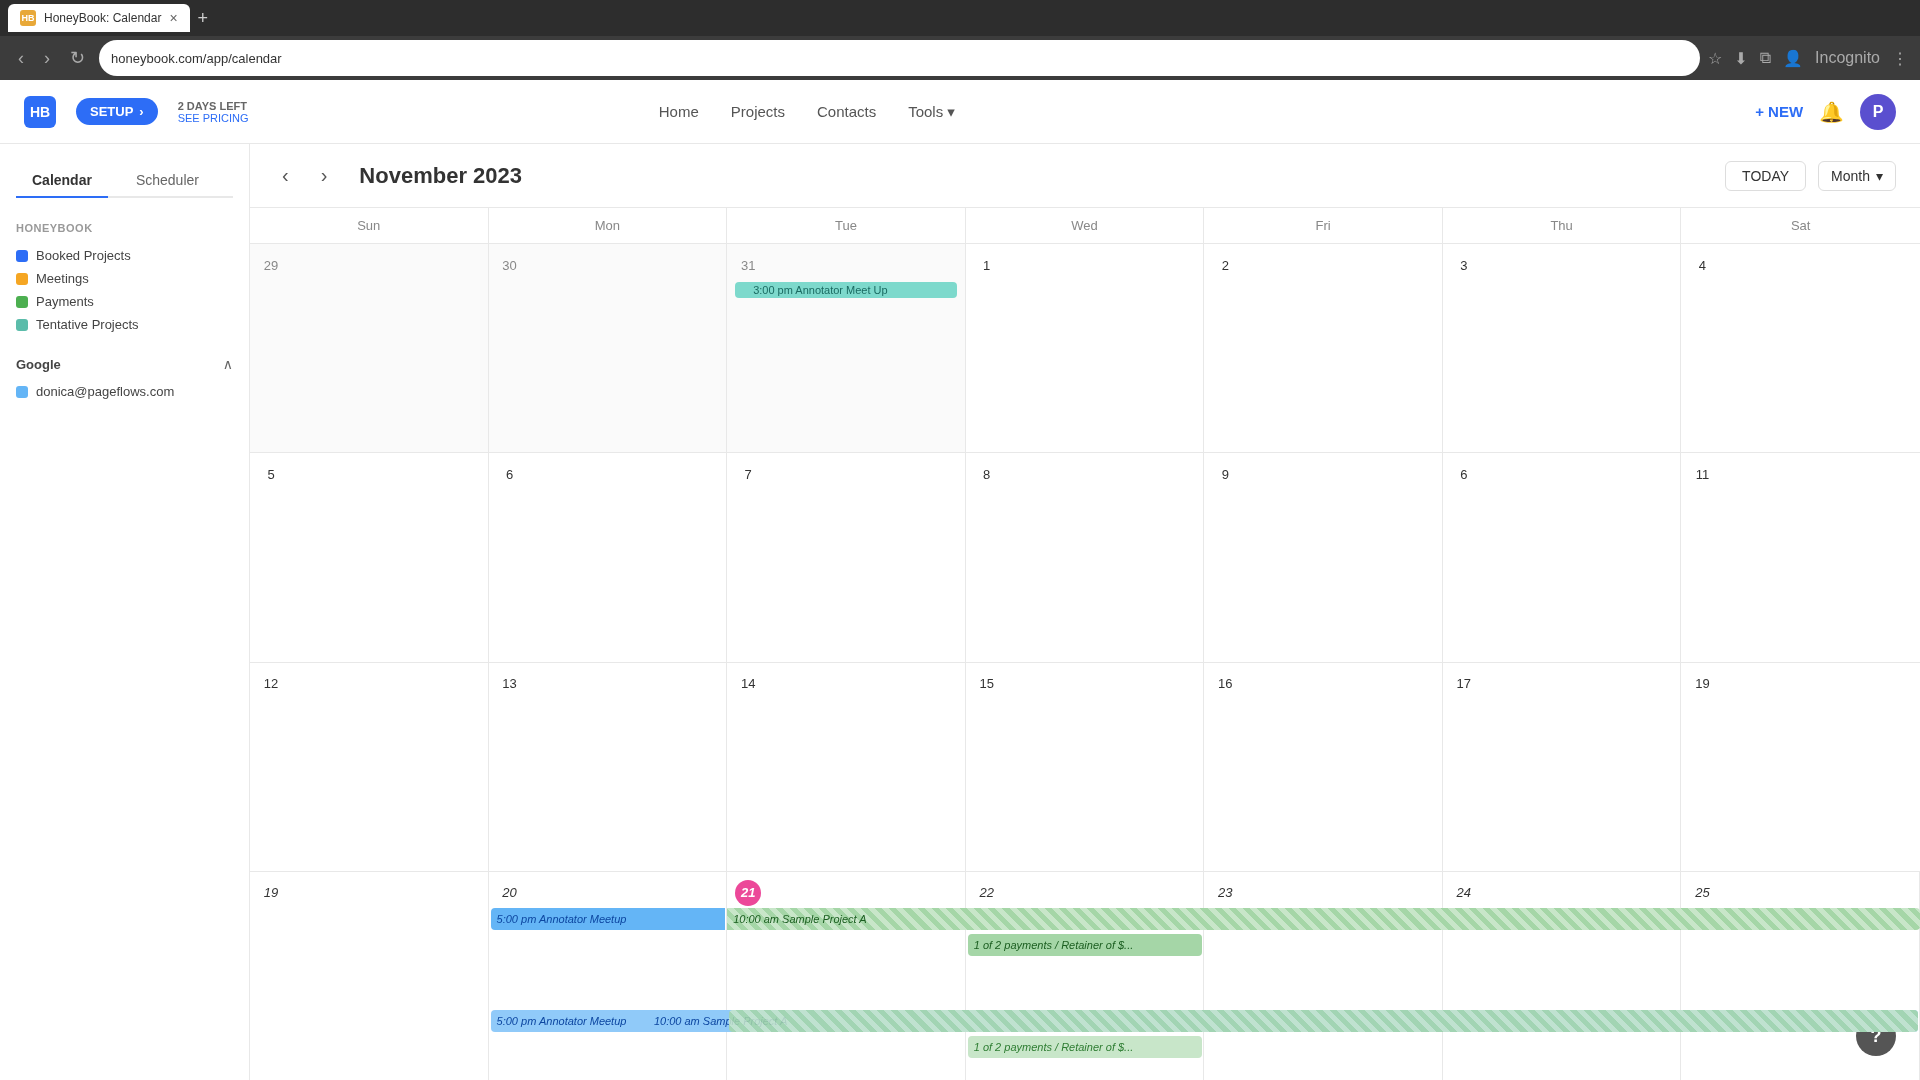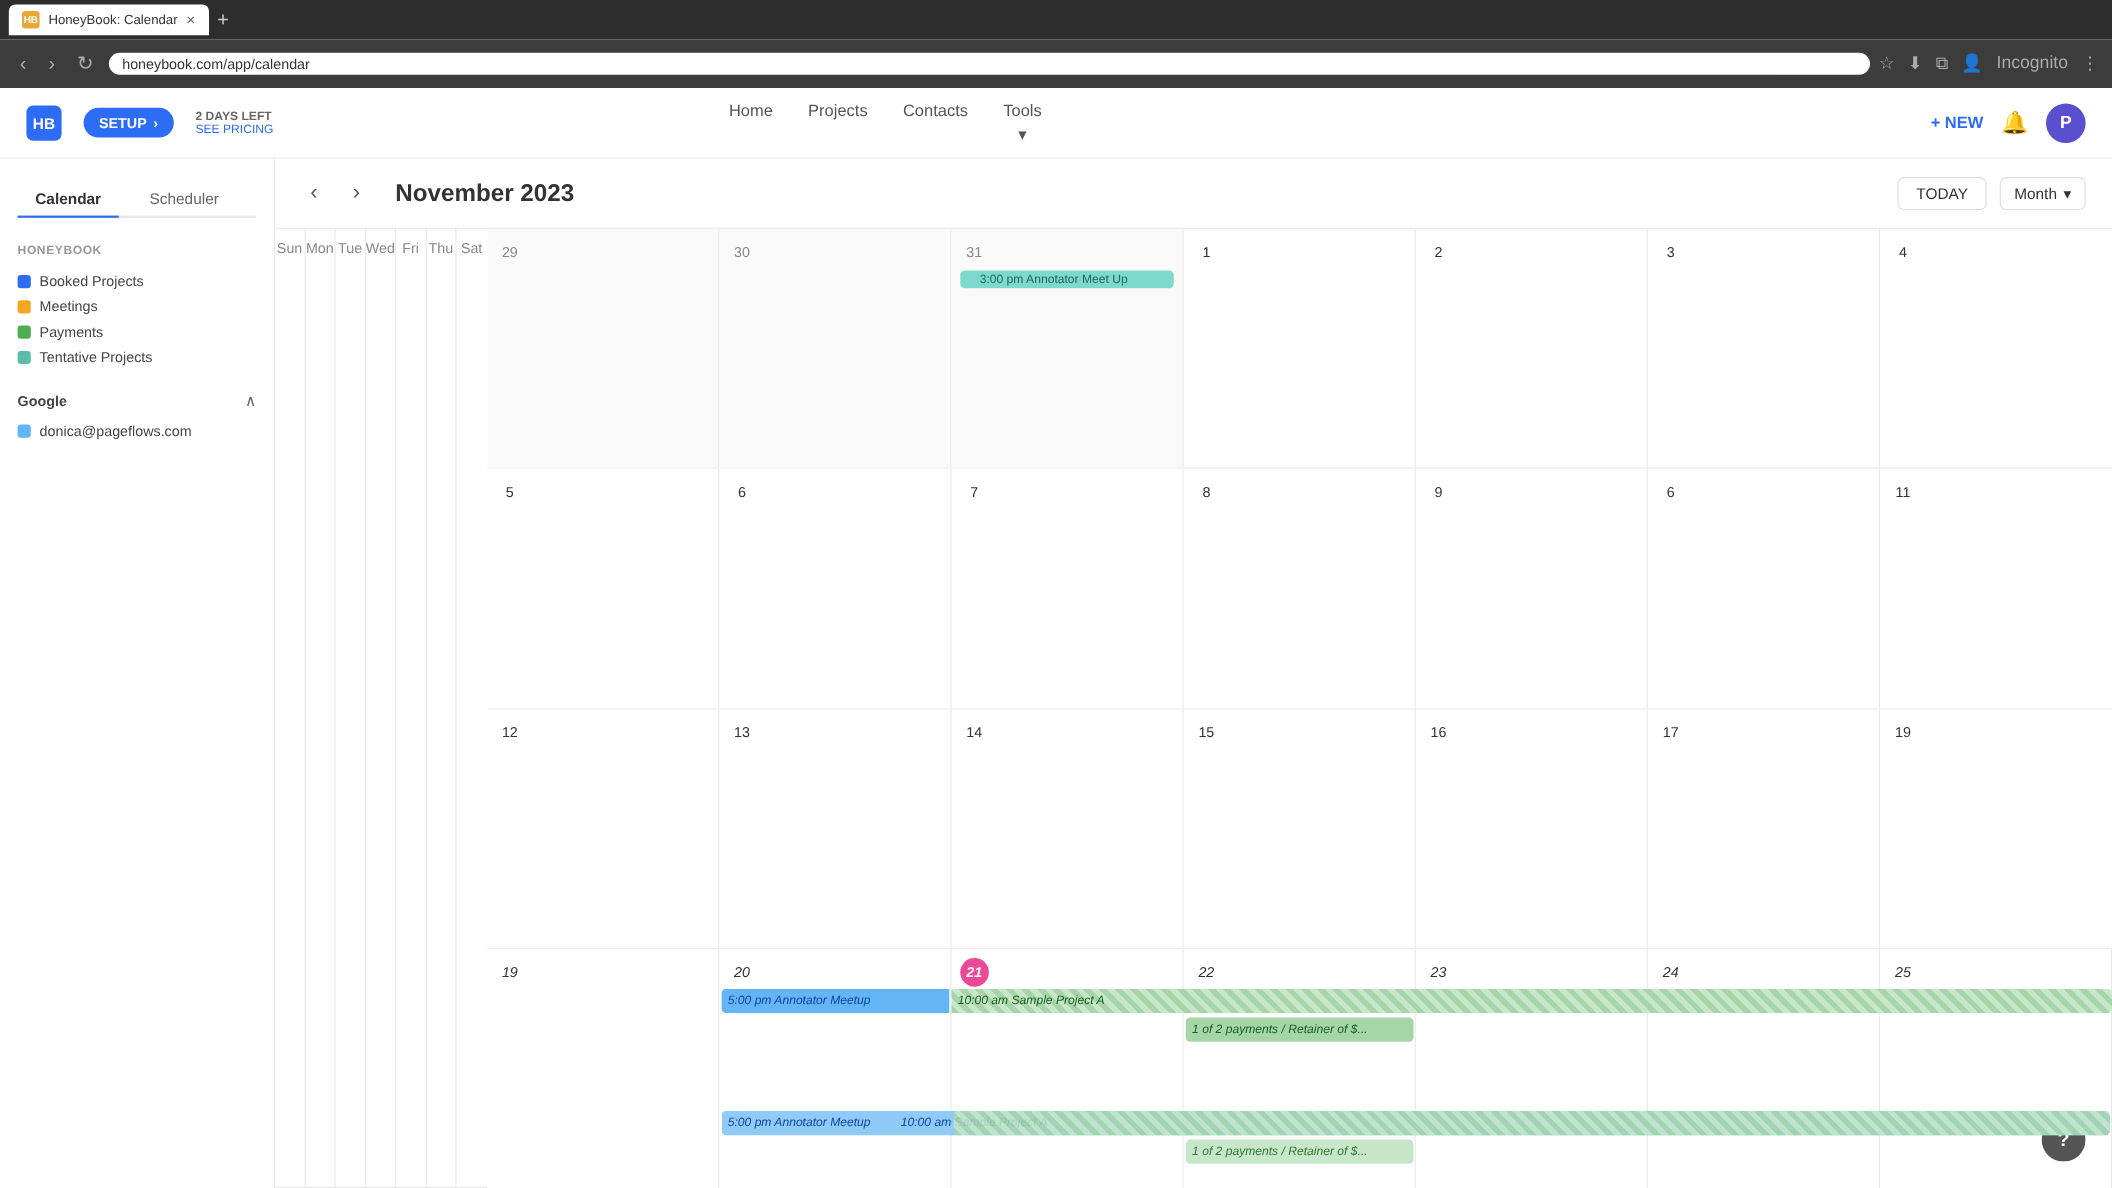"honeybook.com/app/calendar" .address-bar { height: 20px -> 36px }
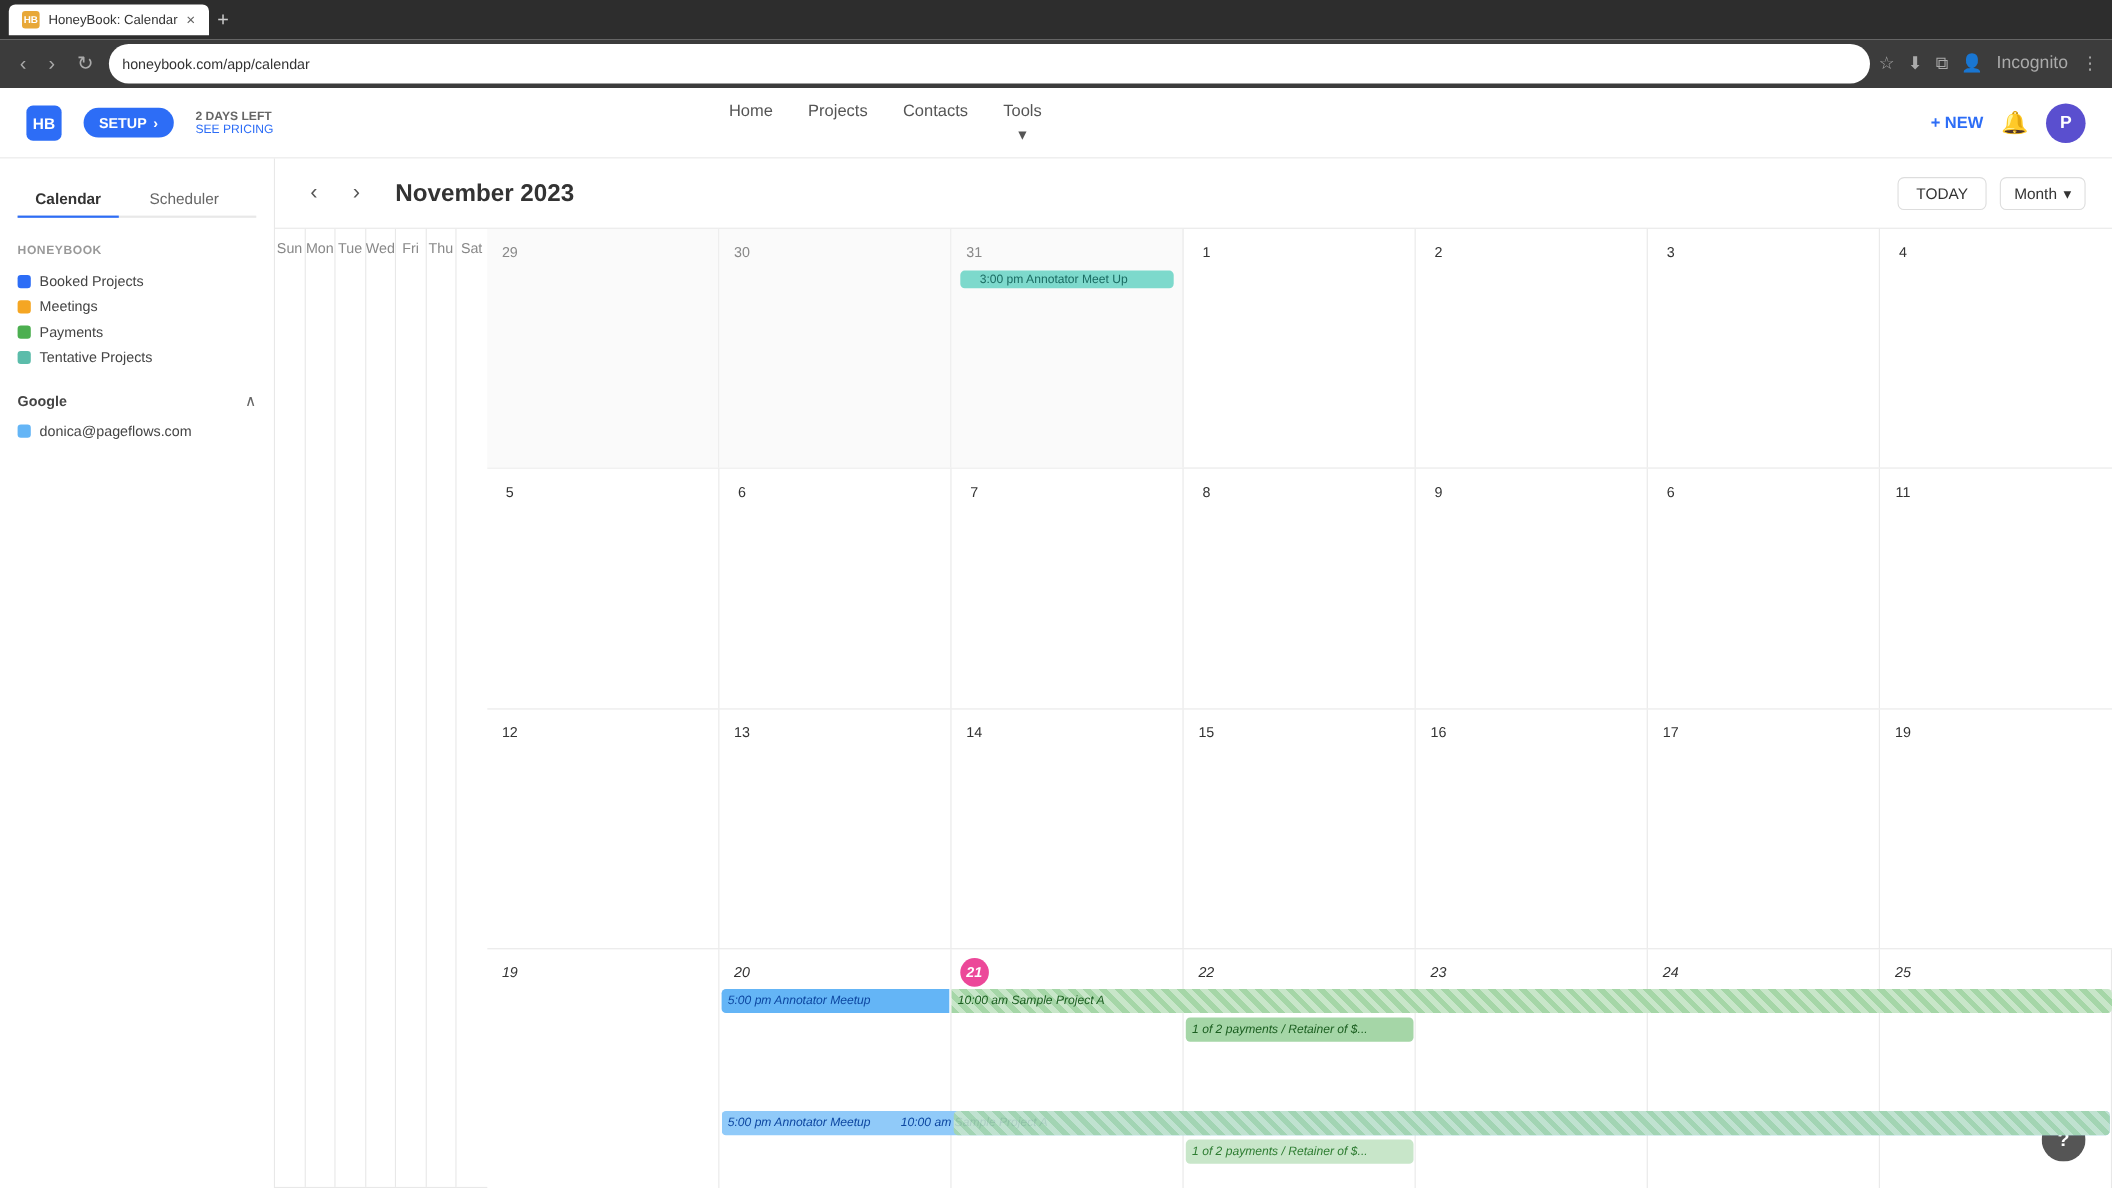"Tools" .tools-nav { flex-direction: column -> none }
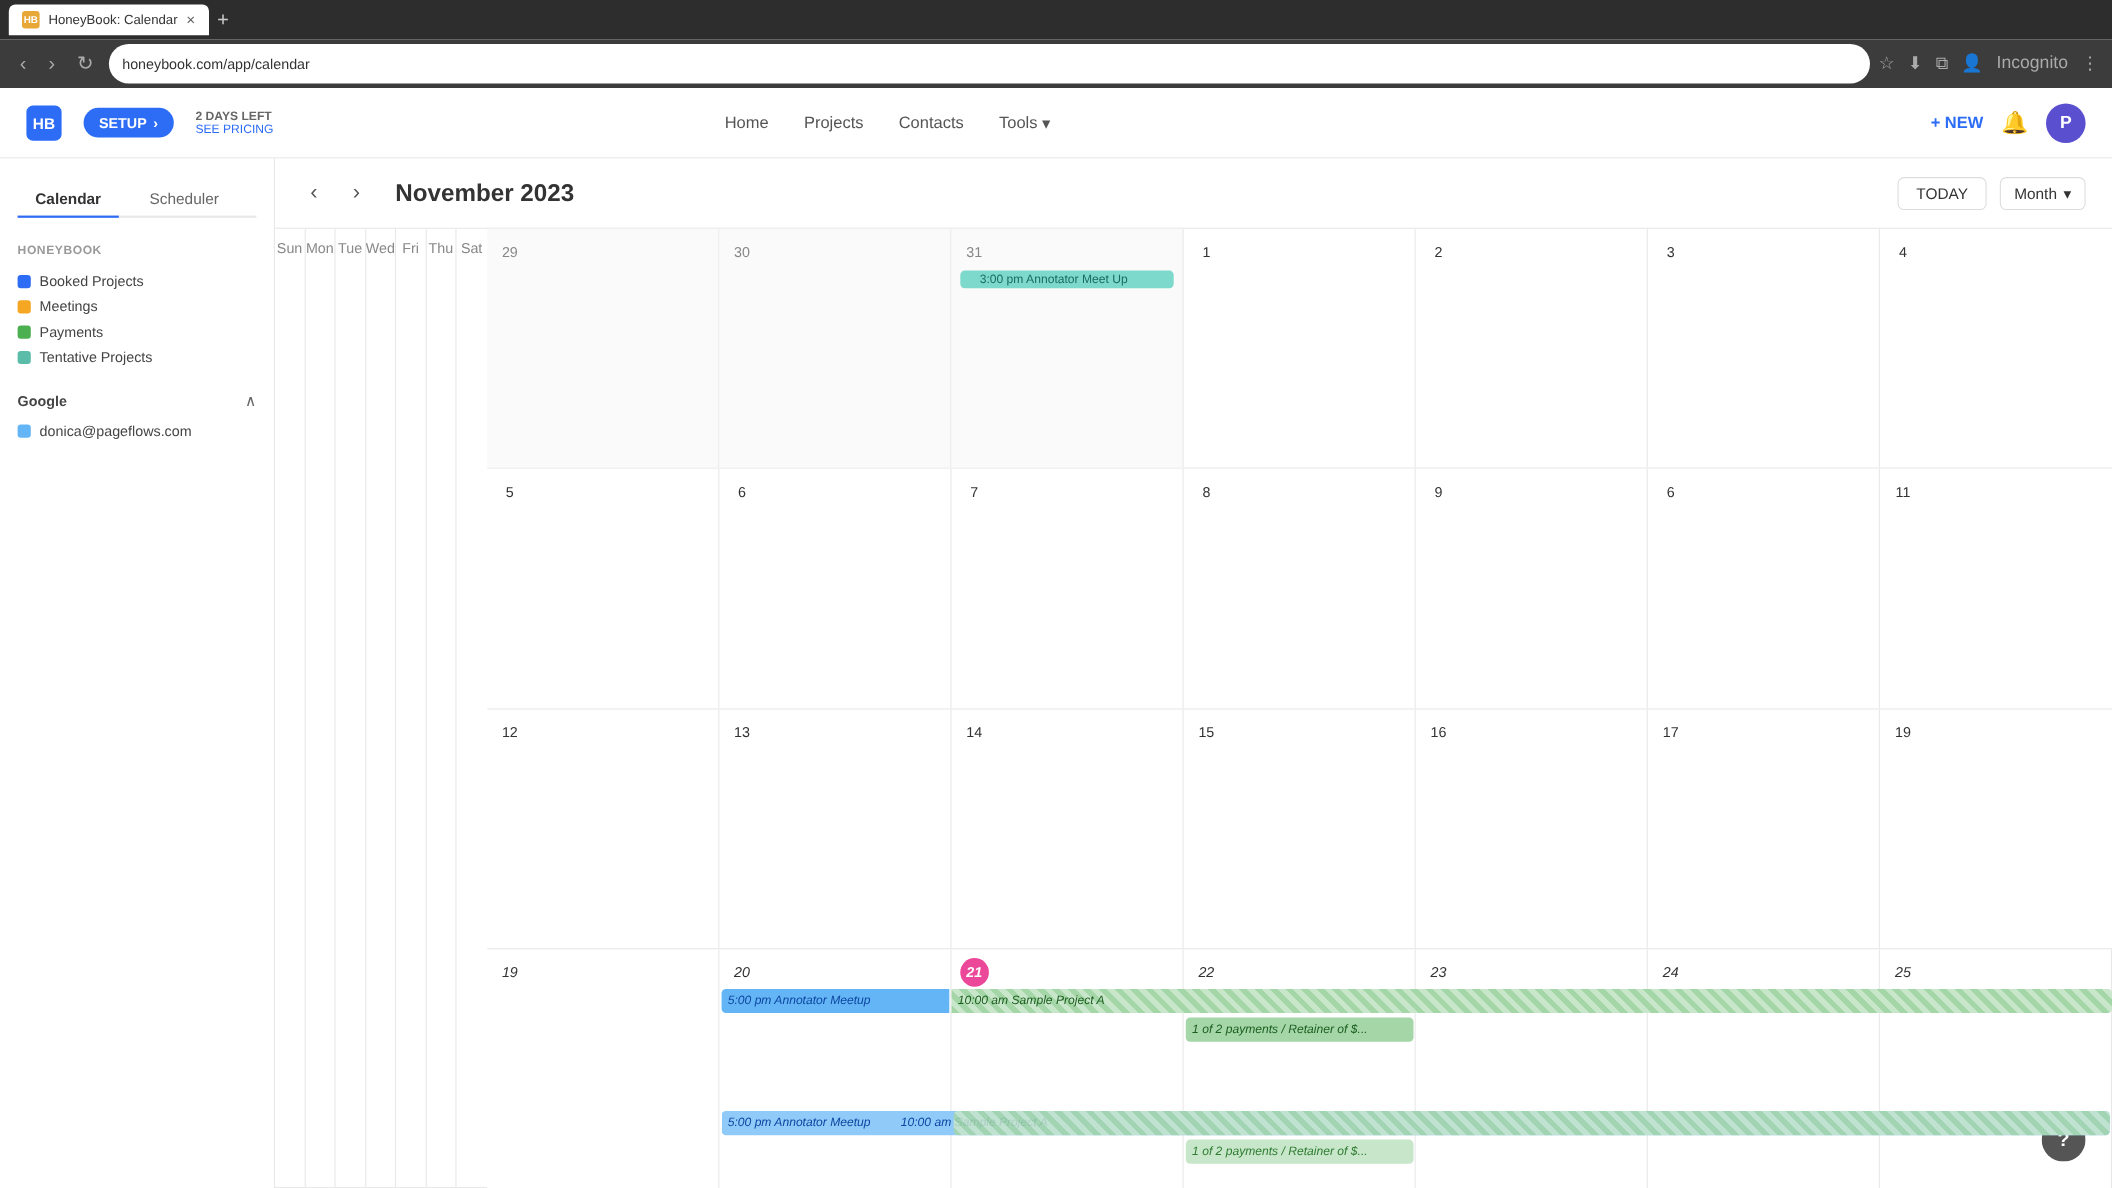"Sun" .calendar-grid { flex-direction: row -> column }
